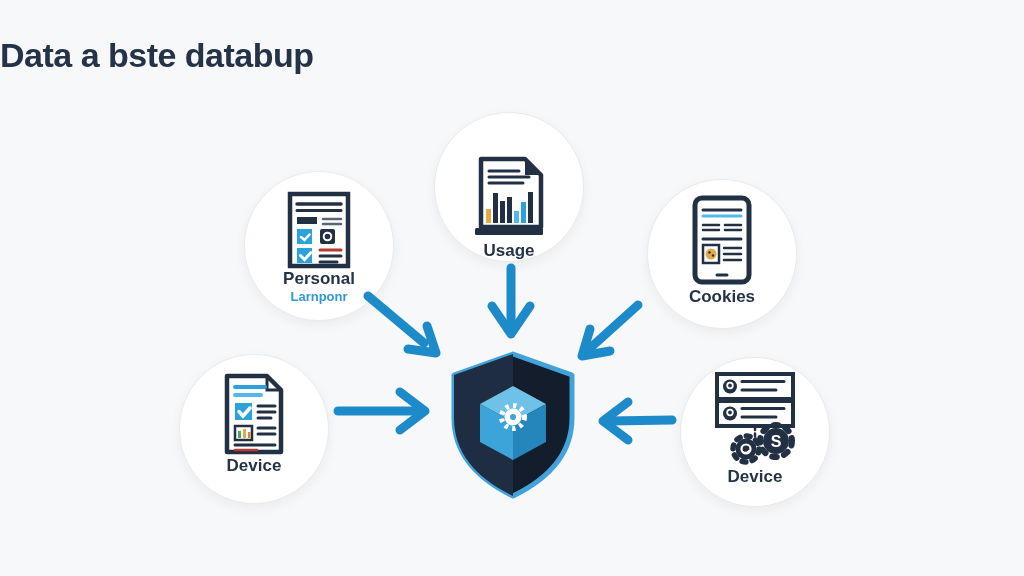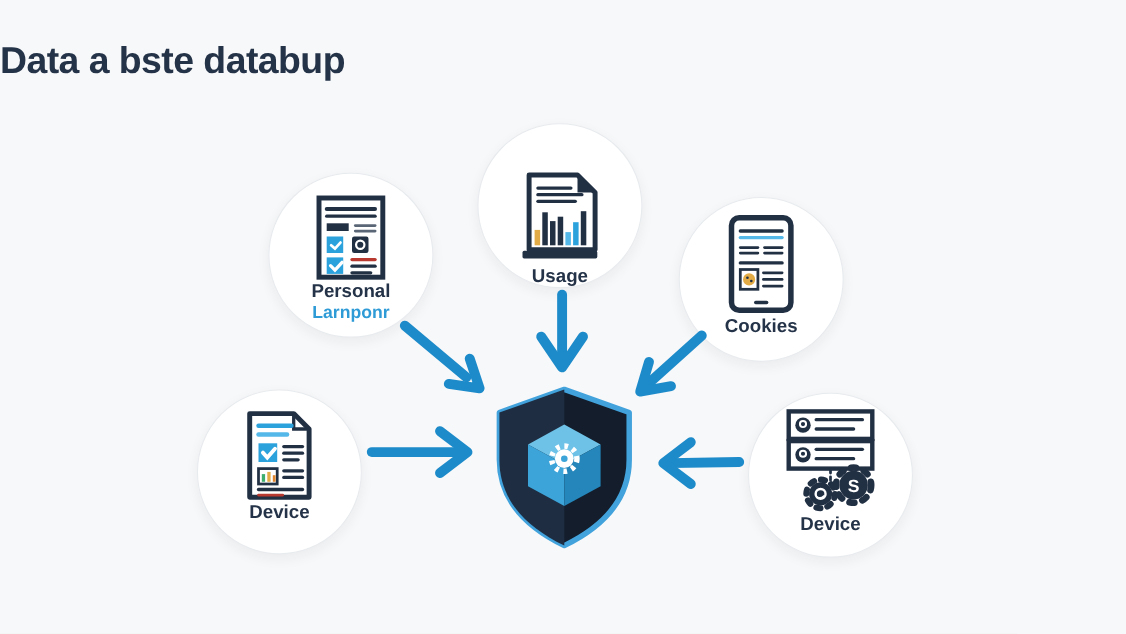"Personal" .n-personal { top: 157px -> 171px }
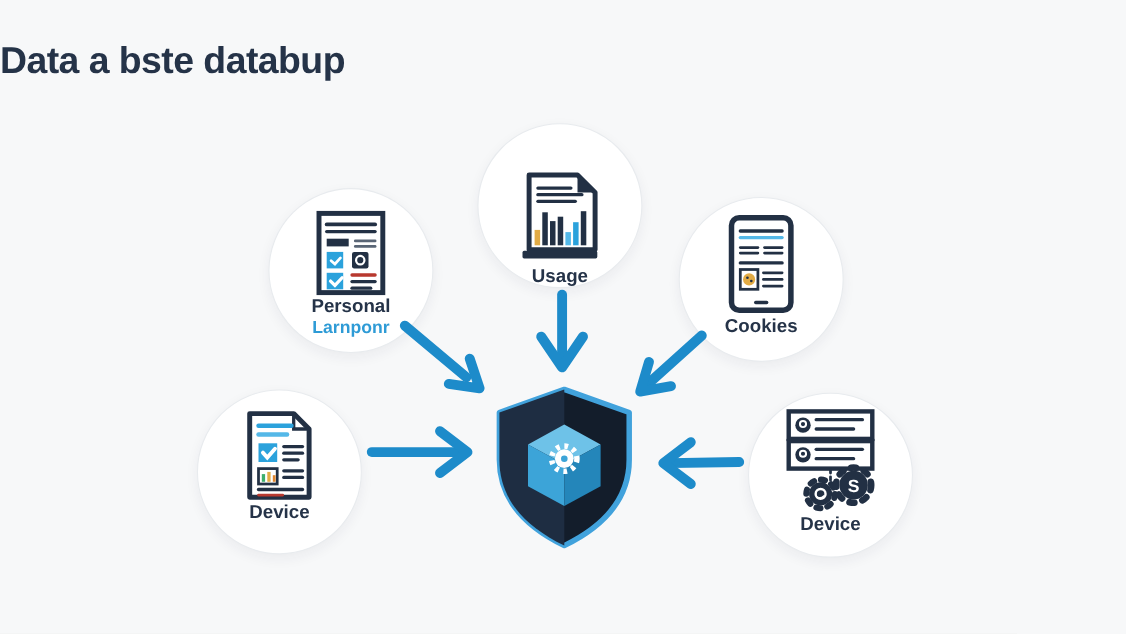"Larnponr" .node .sublbl { font-size: 16px -> 13px }
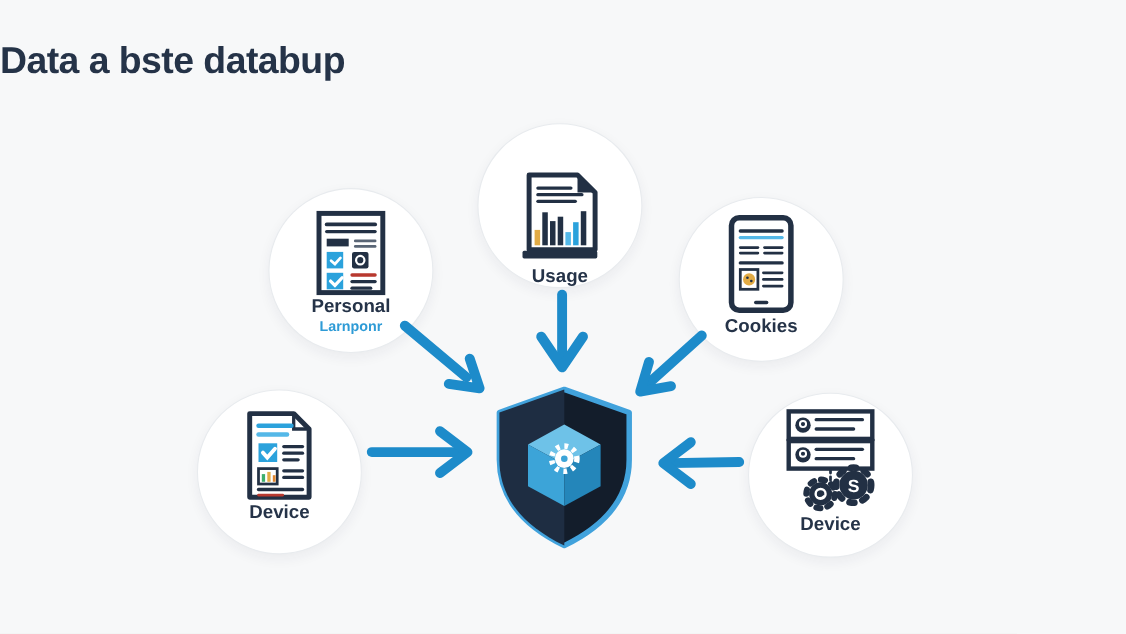"Cookies" .n-cookies { left: 617px -> 647px }
